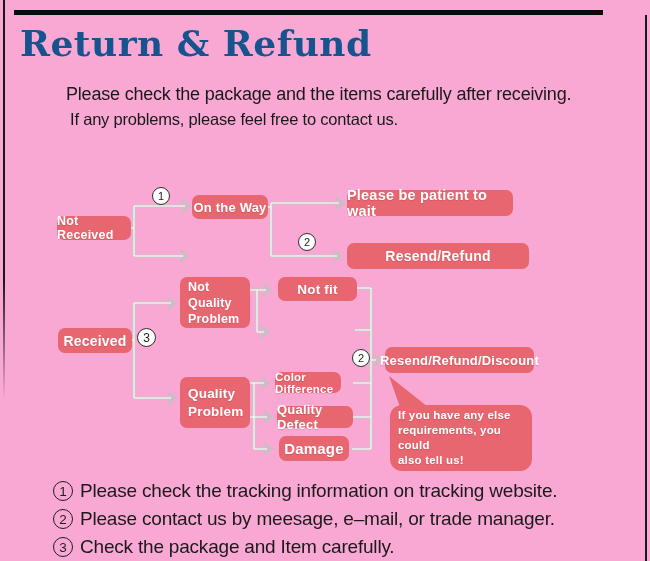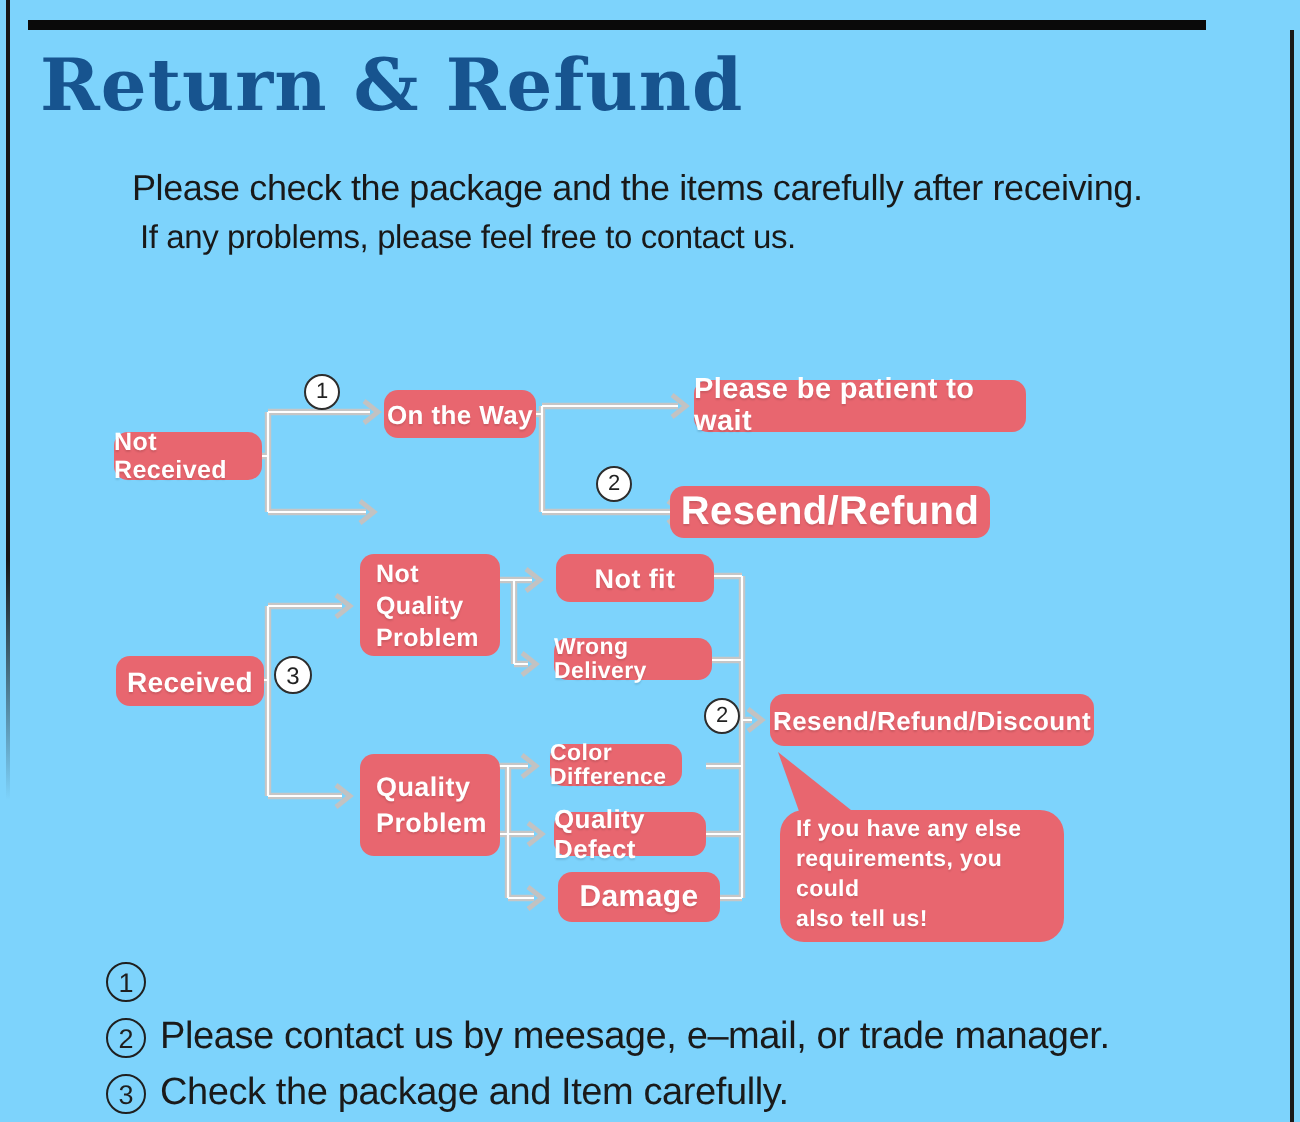"Return & Refund" #page { background: #7dd3fc -> #f9a8d4 }
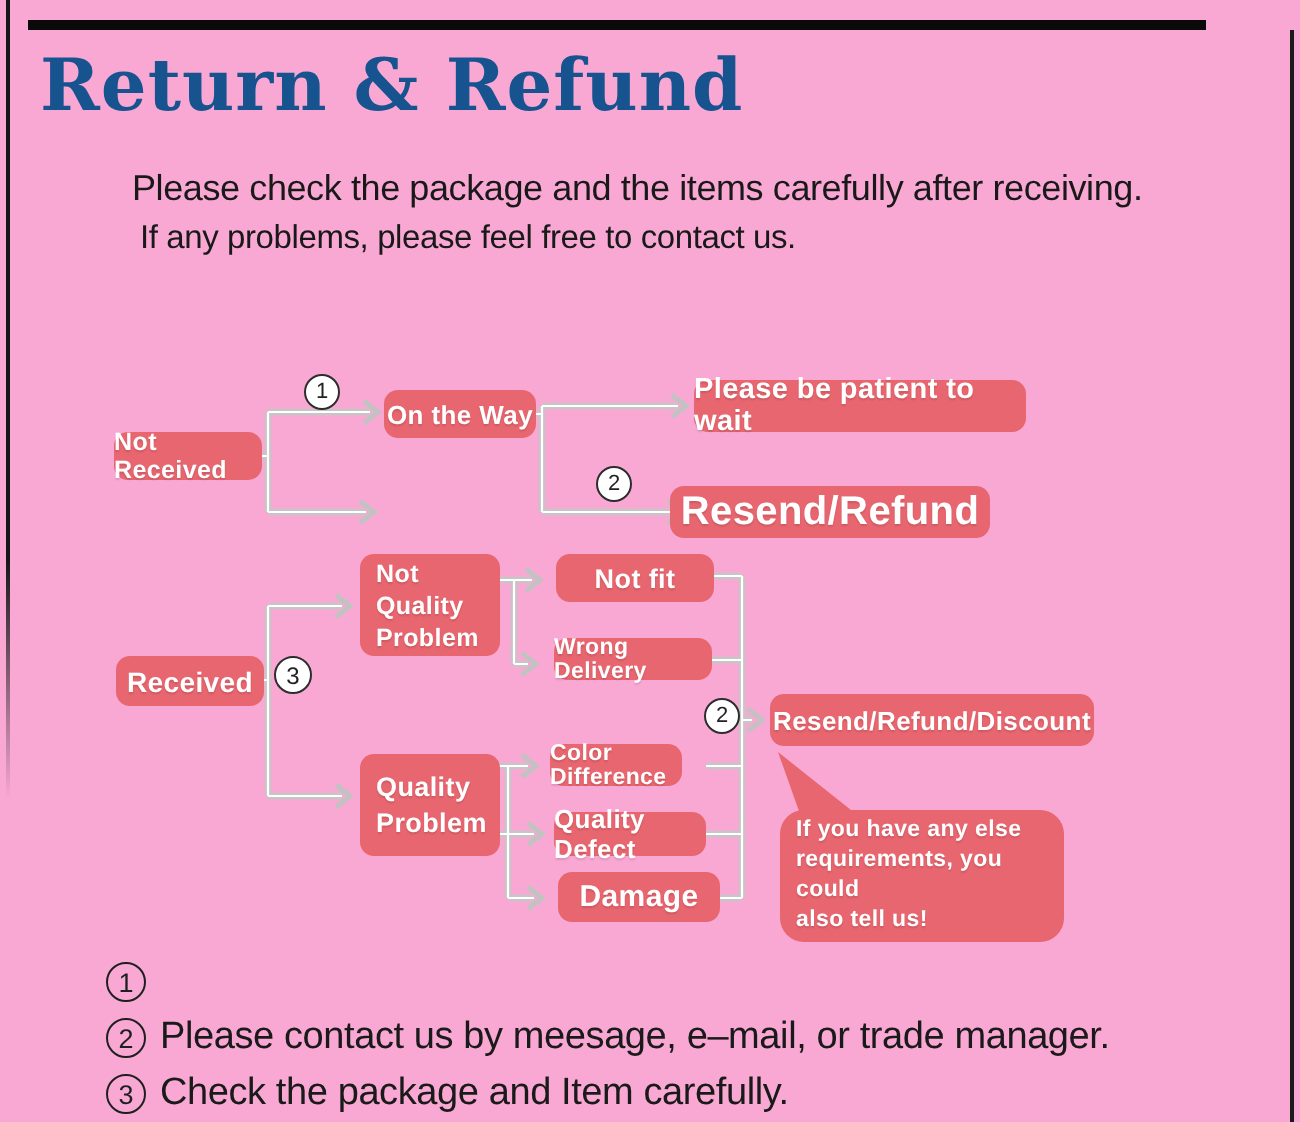"Resend/Refund" .n-resend-refund { font-size: 20px -> 14px; left: 335px -> 347px; width: 160px -> 182px }
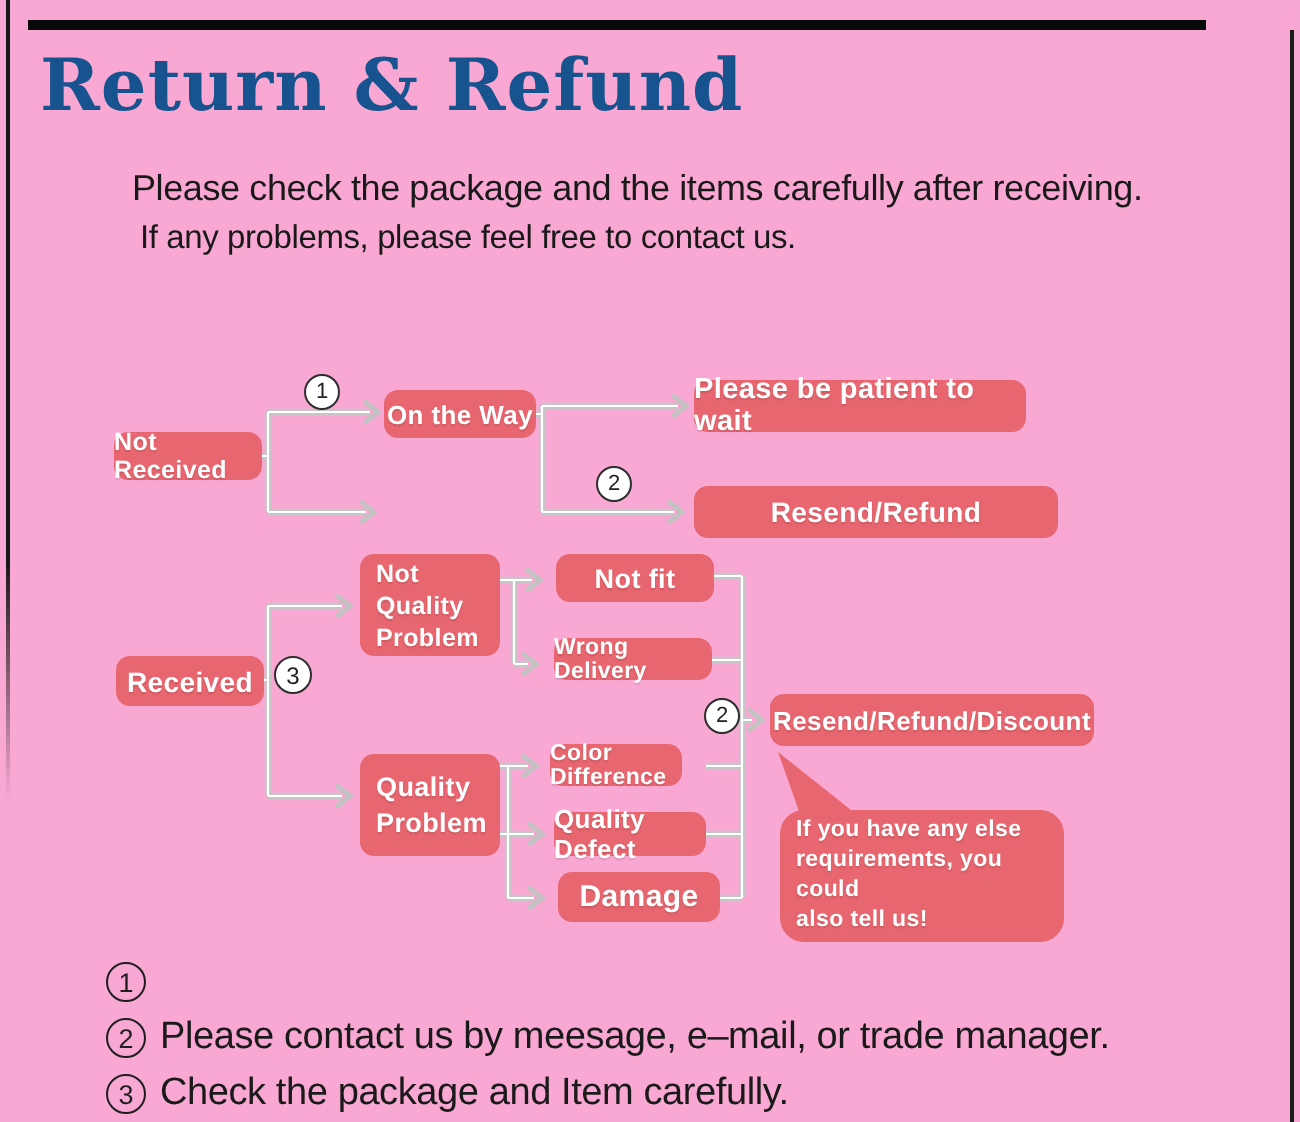"Wrong Delivery" div.node { html: <div>Wrong Delivery</div> -> none }
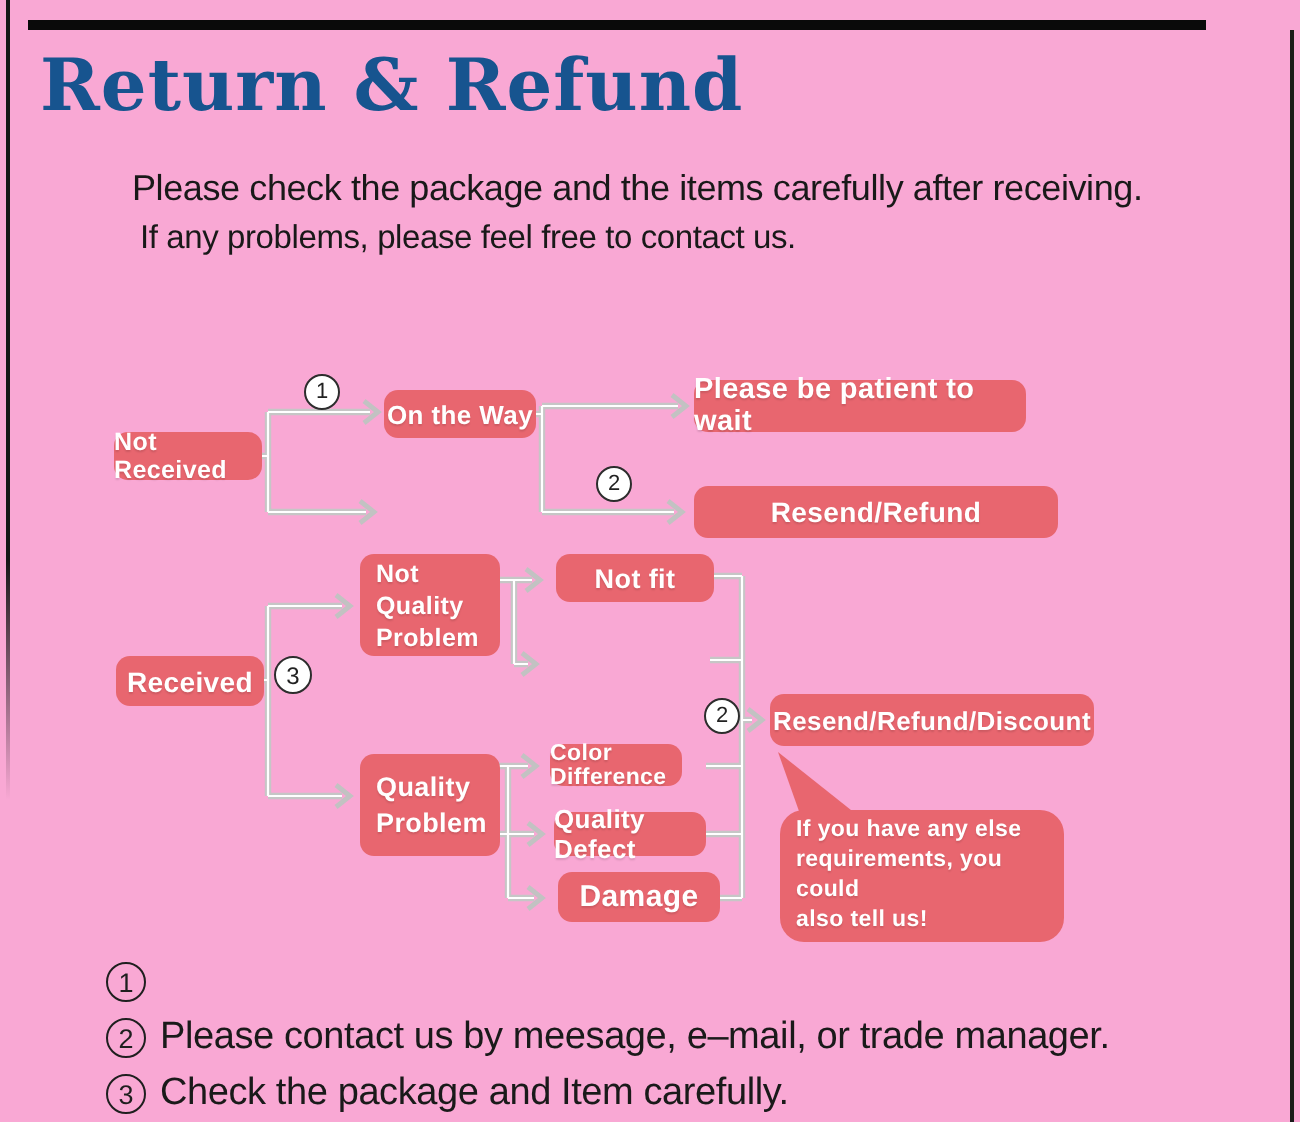"Resend/Refund/Discount" .n-rrd { width: 162px -> 149px }
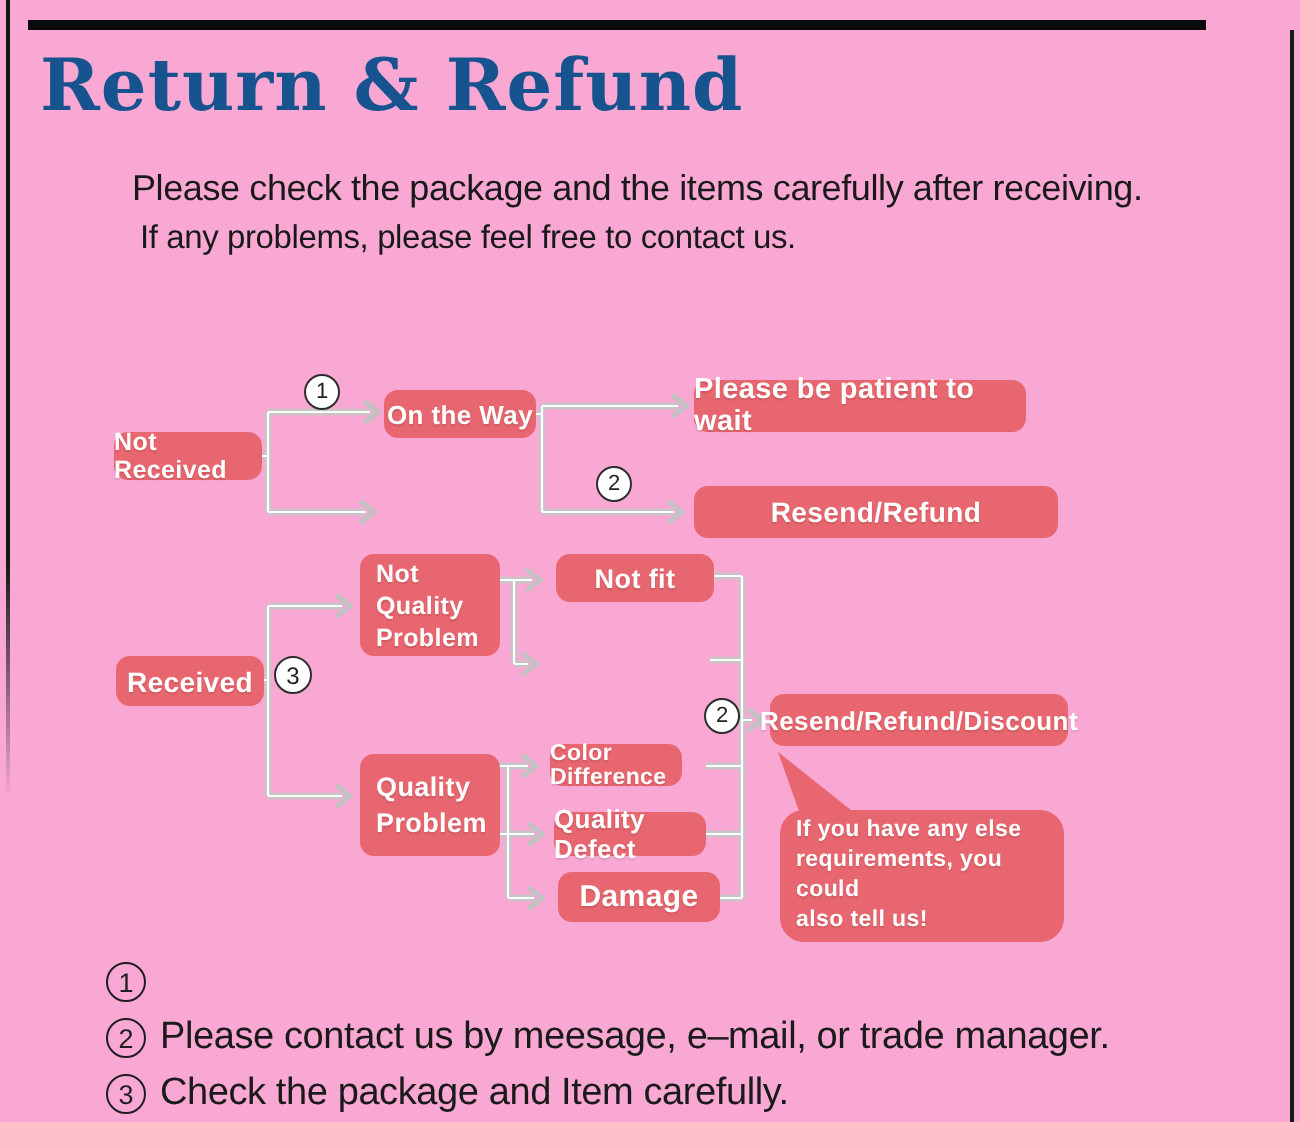"Damage" .n-damage { width: 81px -> 70px }
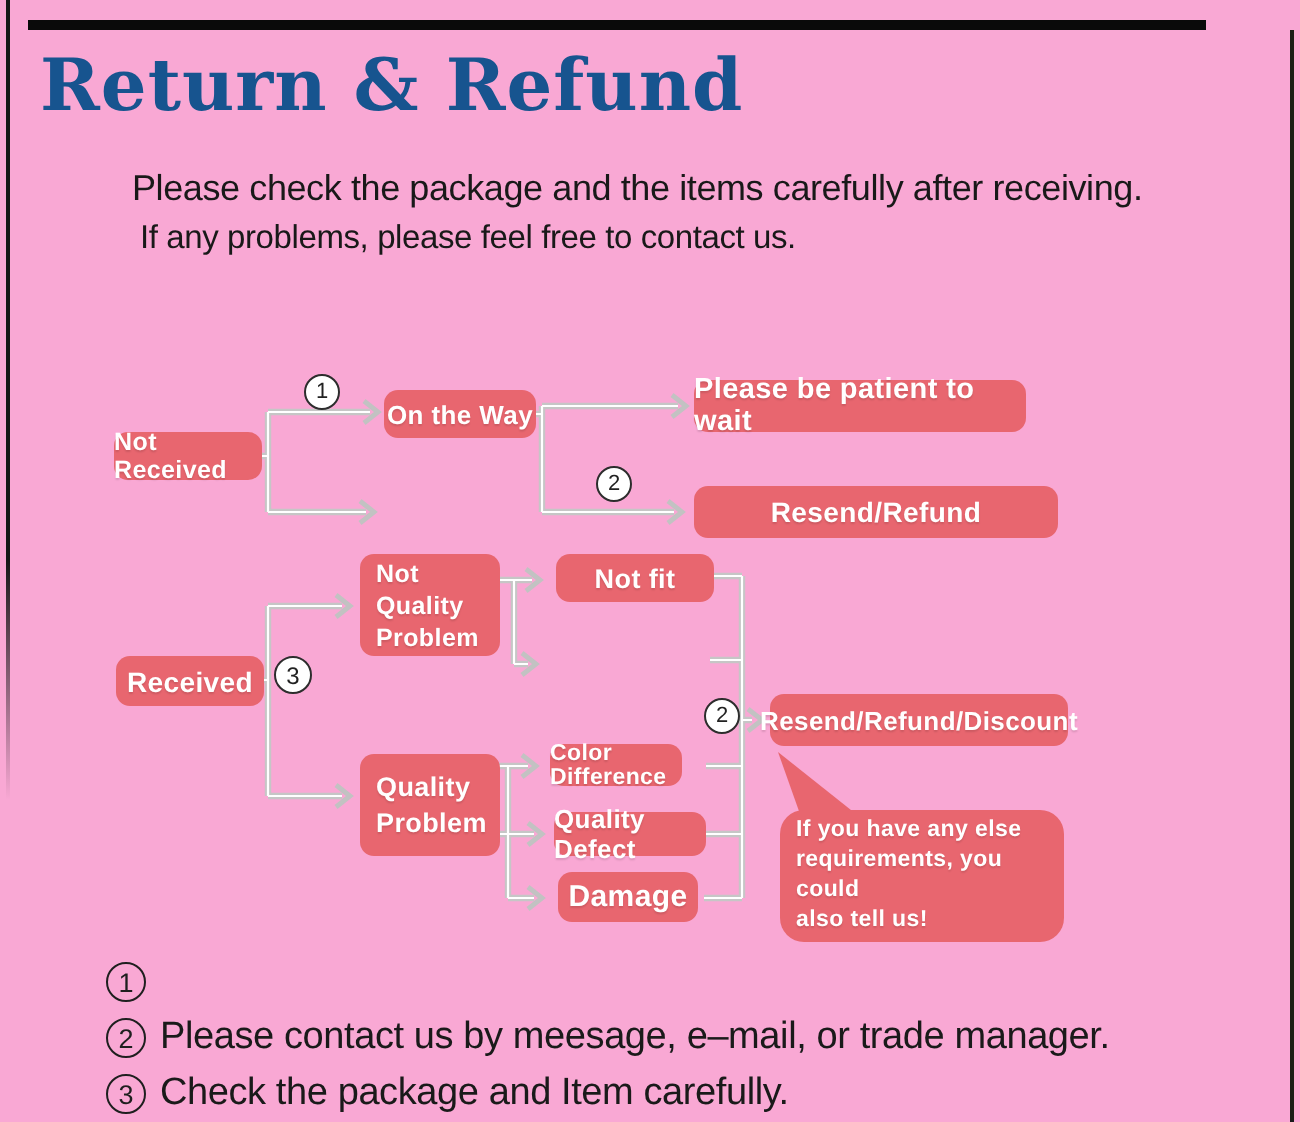"Please check the tracking information" span.note-text { html: none -> <span>Please check the tracking information on tracking website.</span> }
